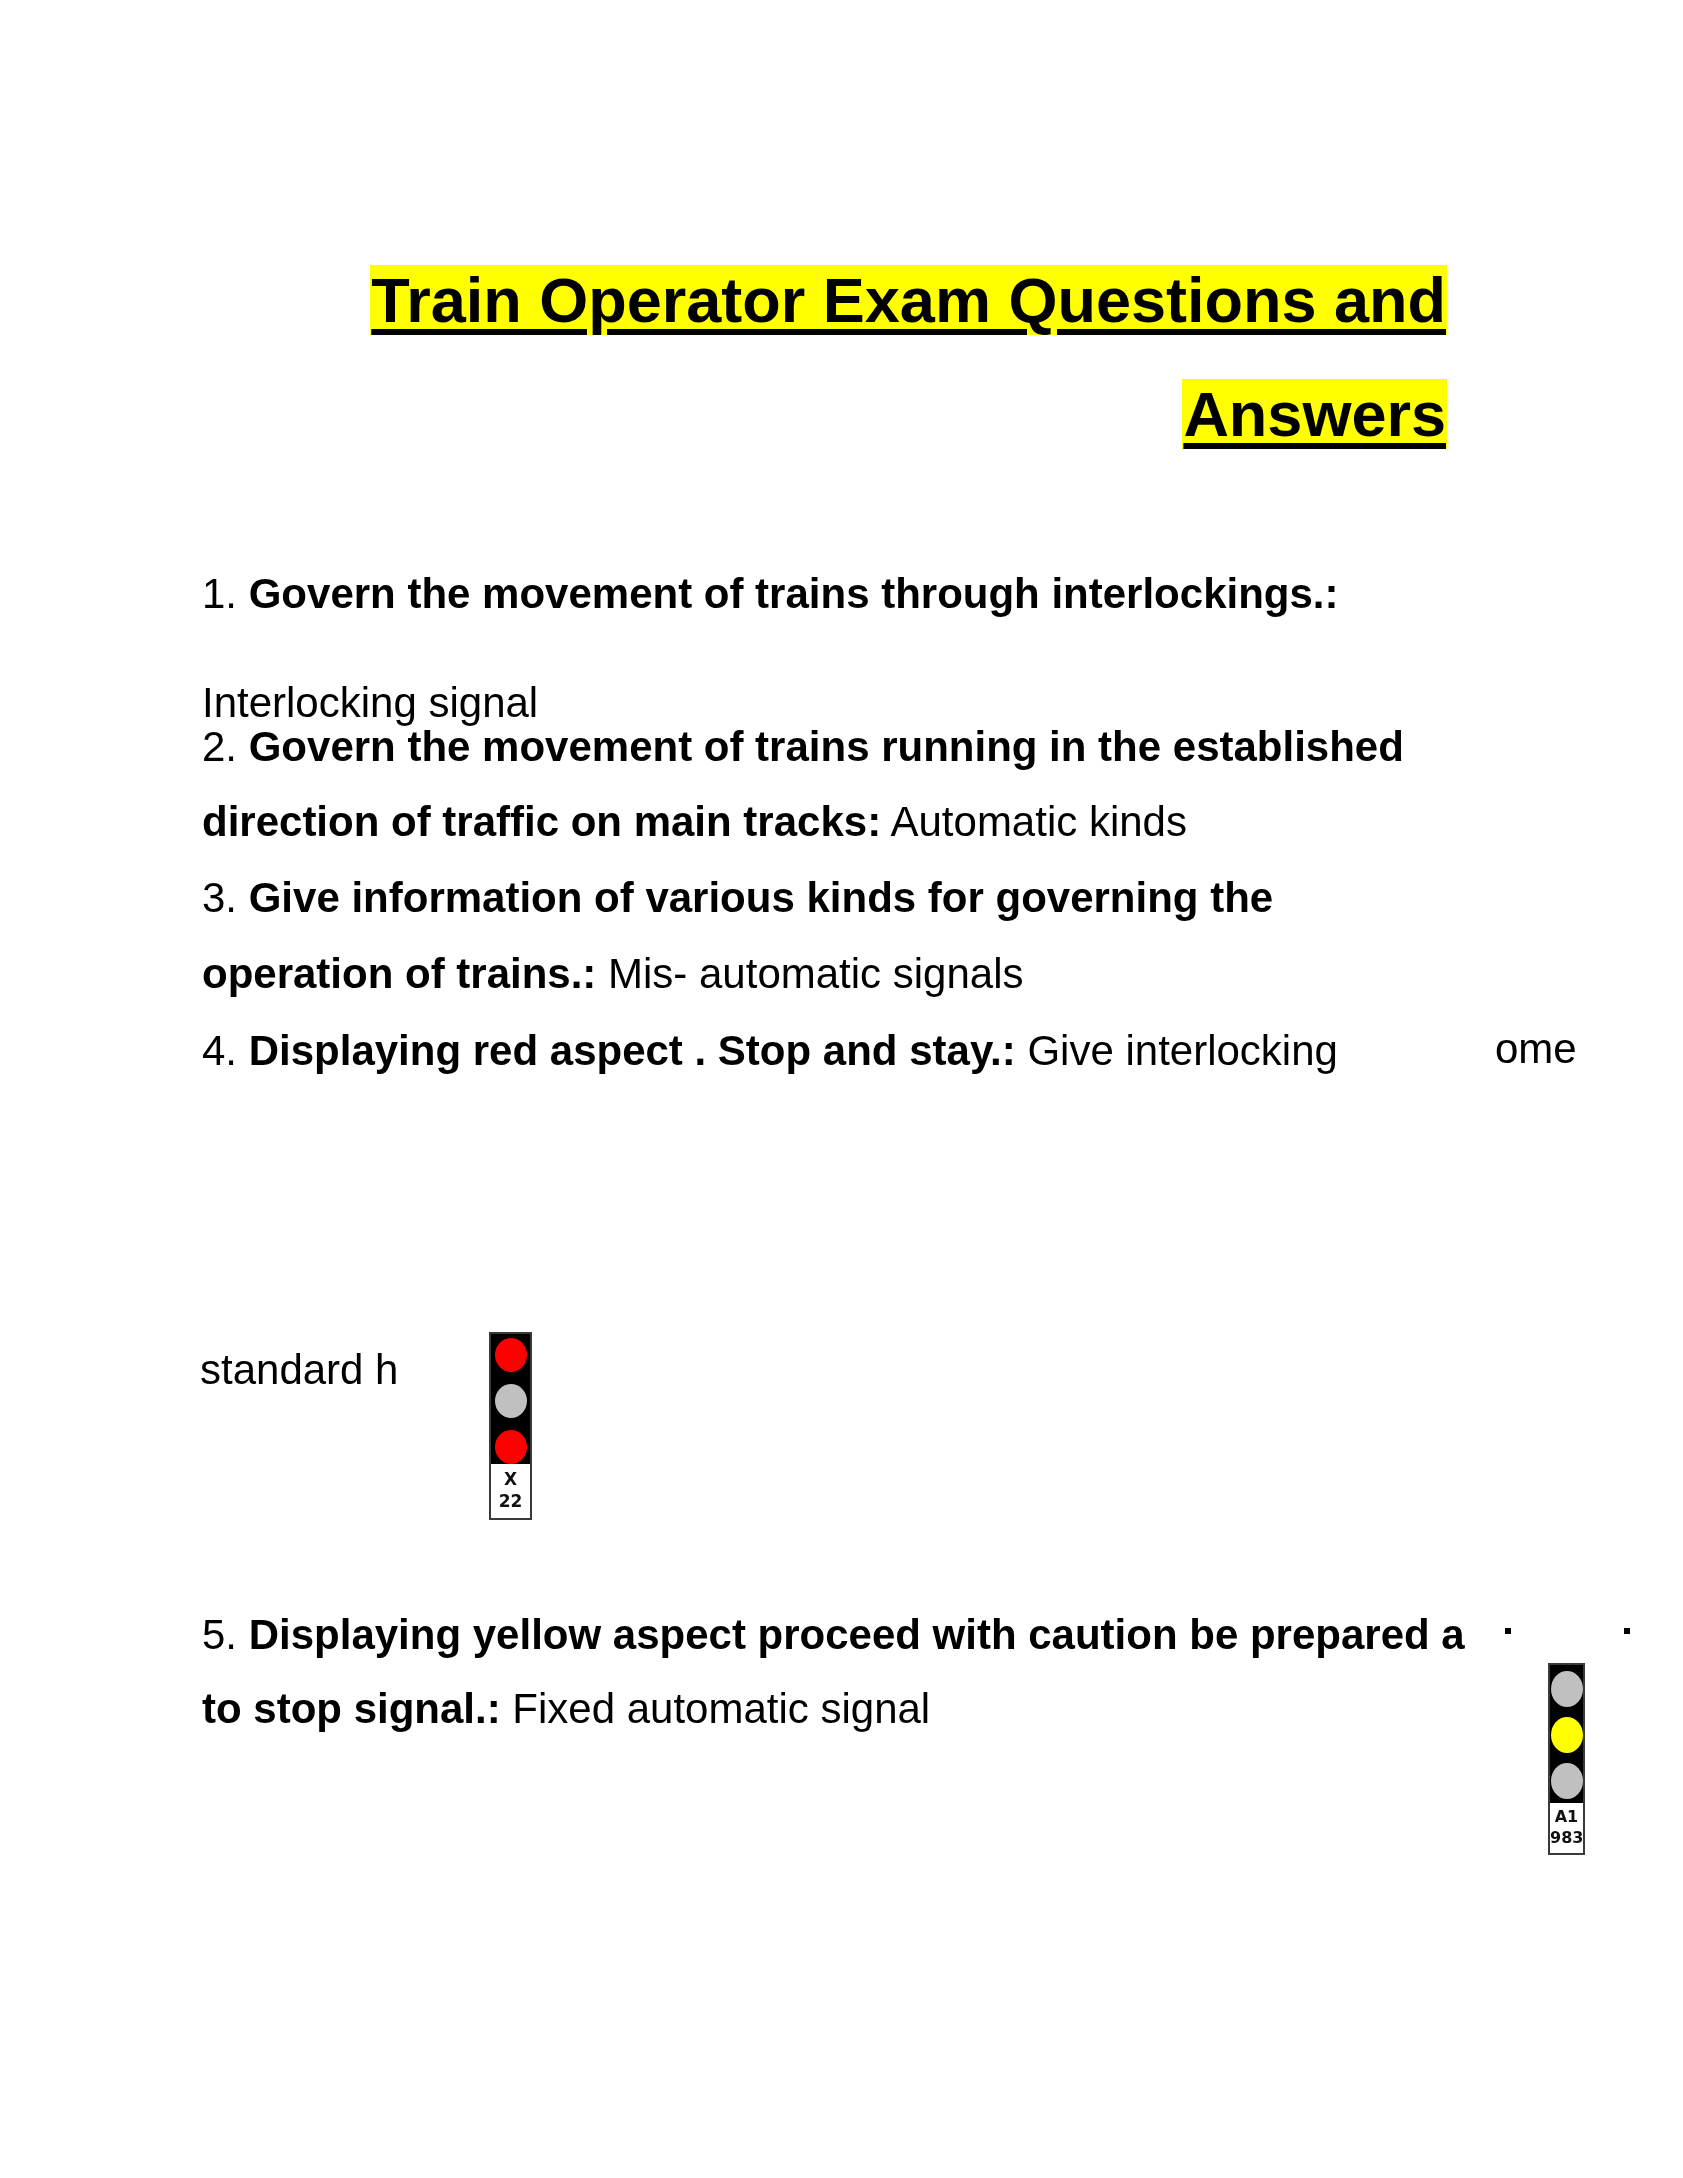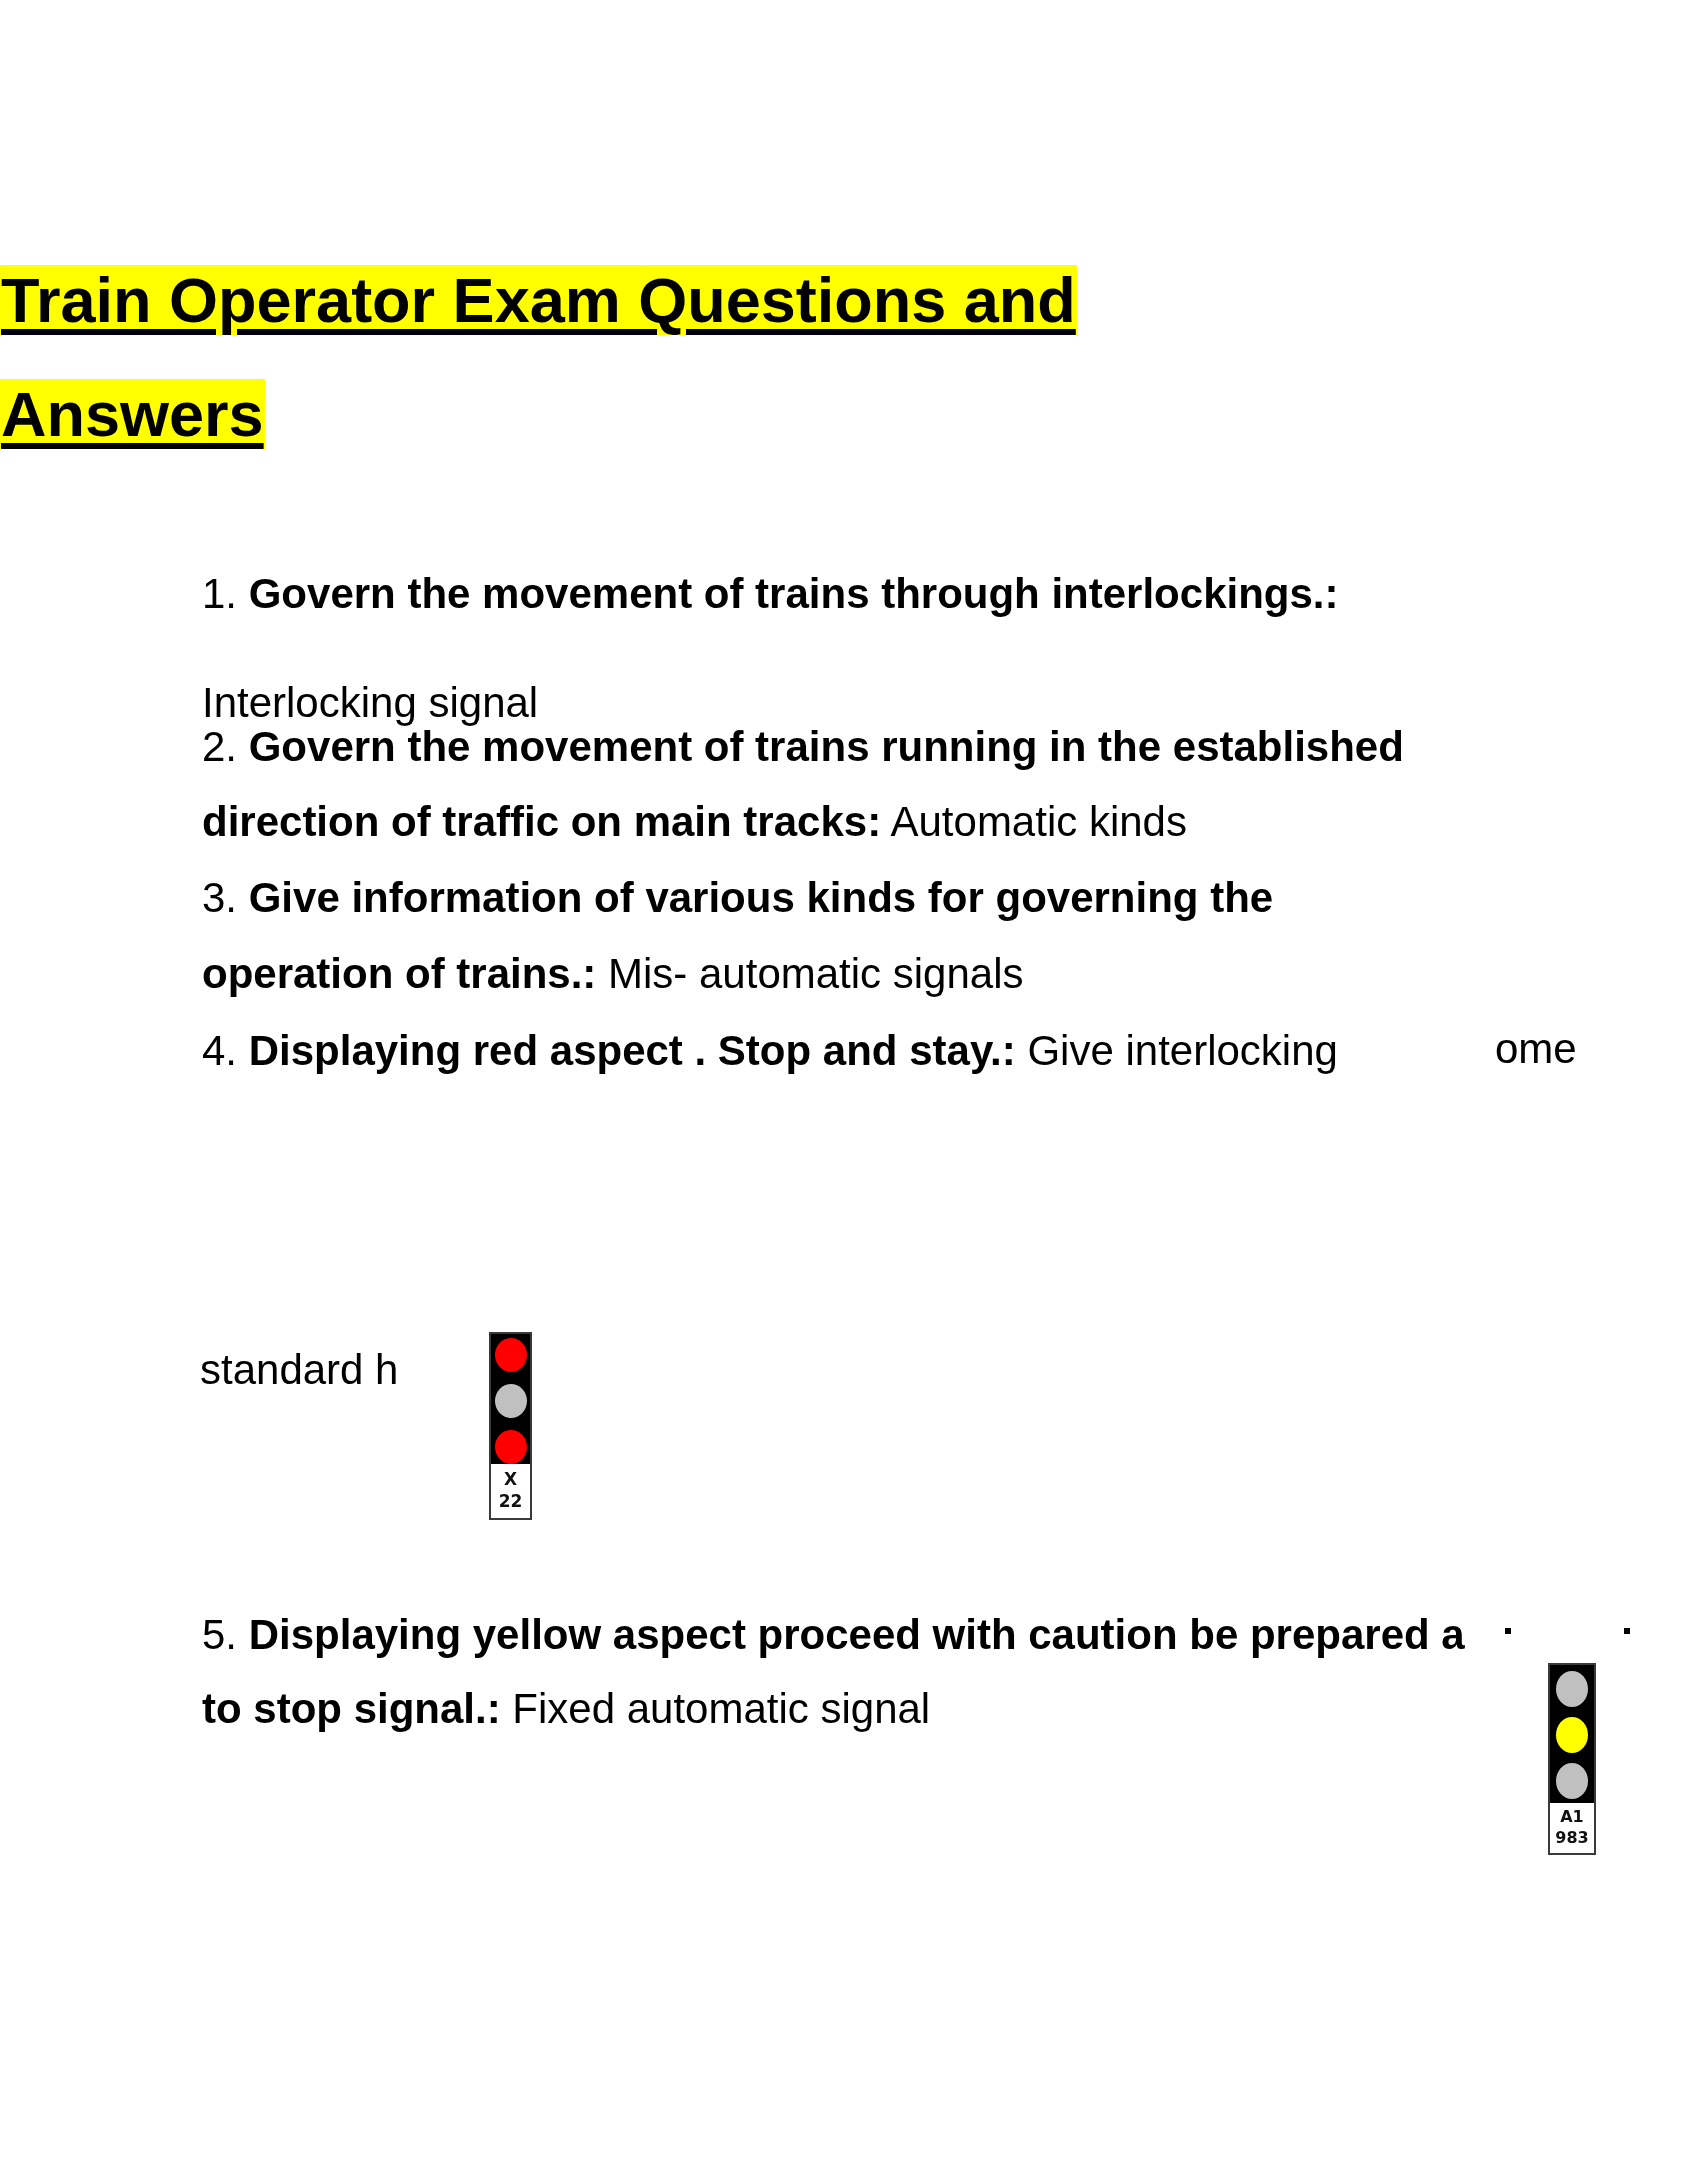"Train Operator Exam Questions and" .title-line { text-align: left -> right; width: 1683px -> 1447px }
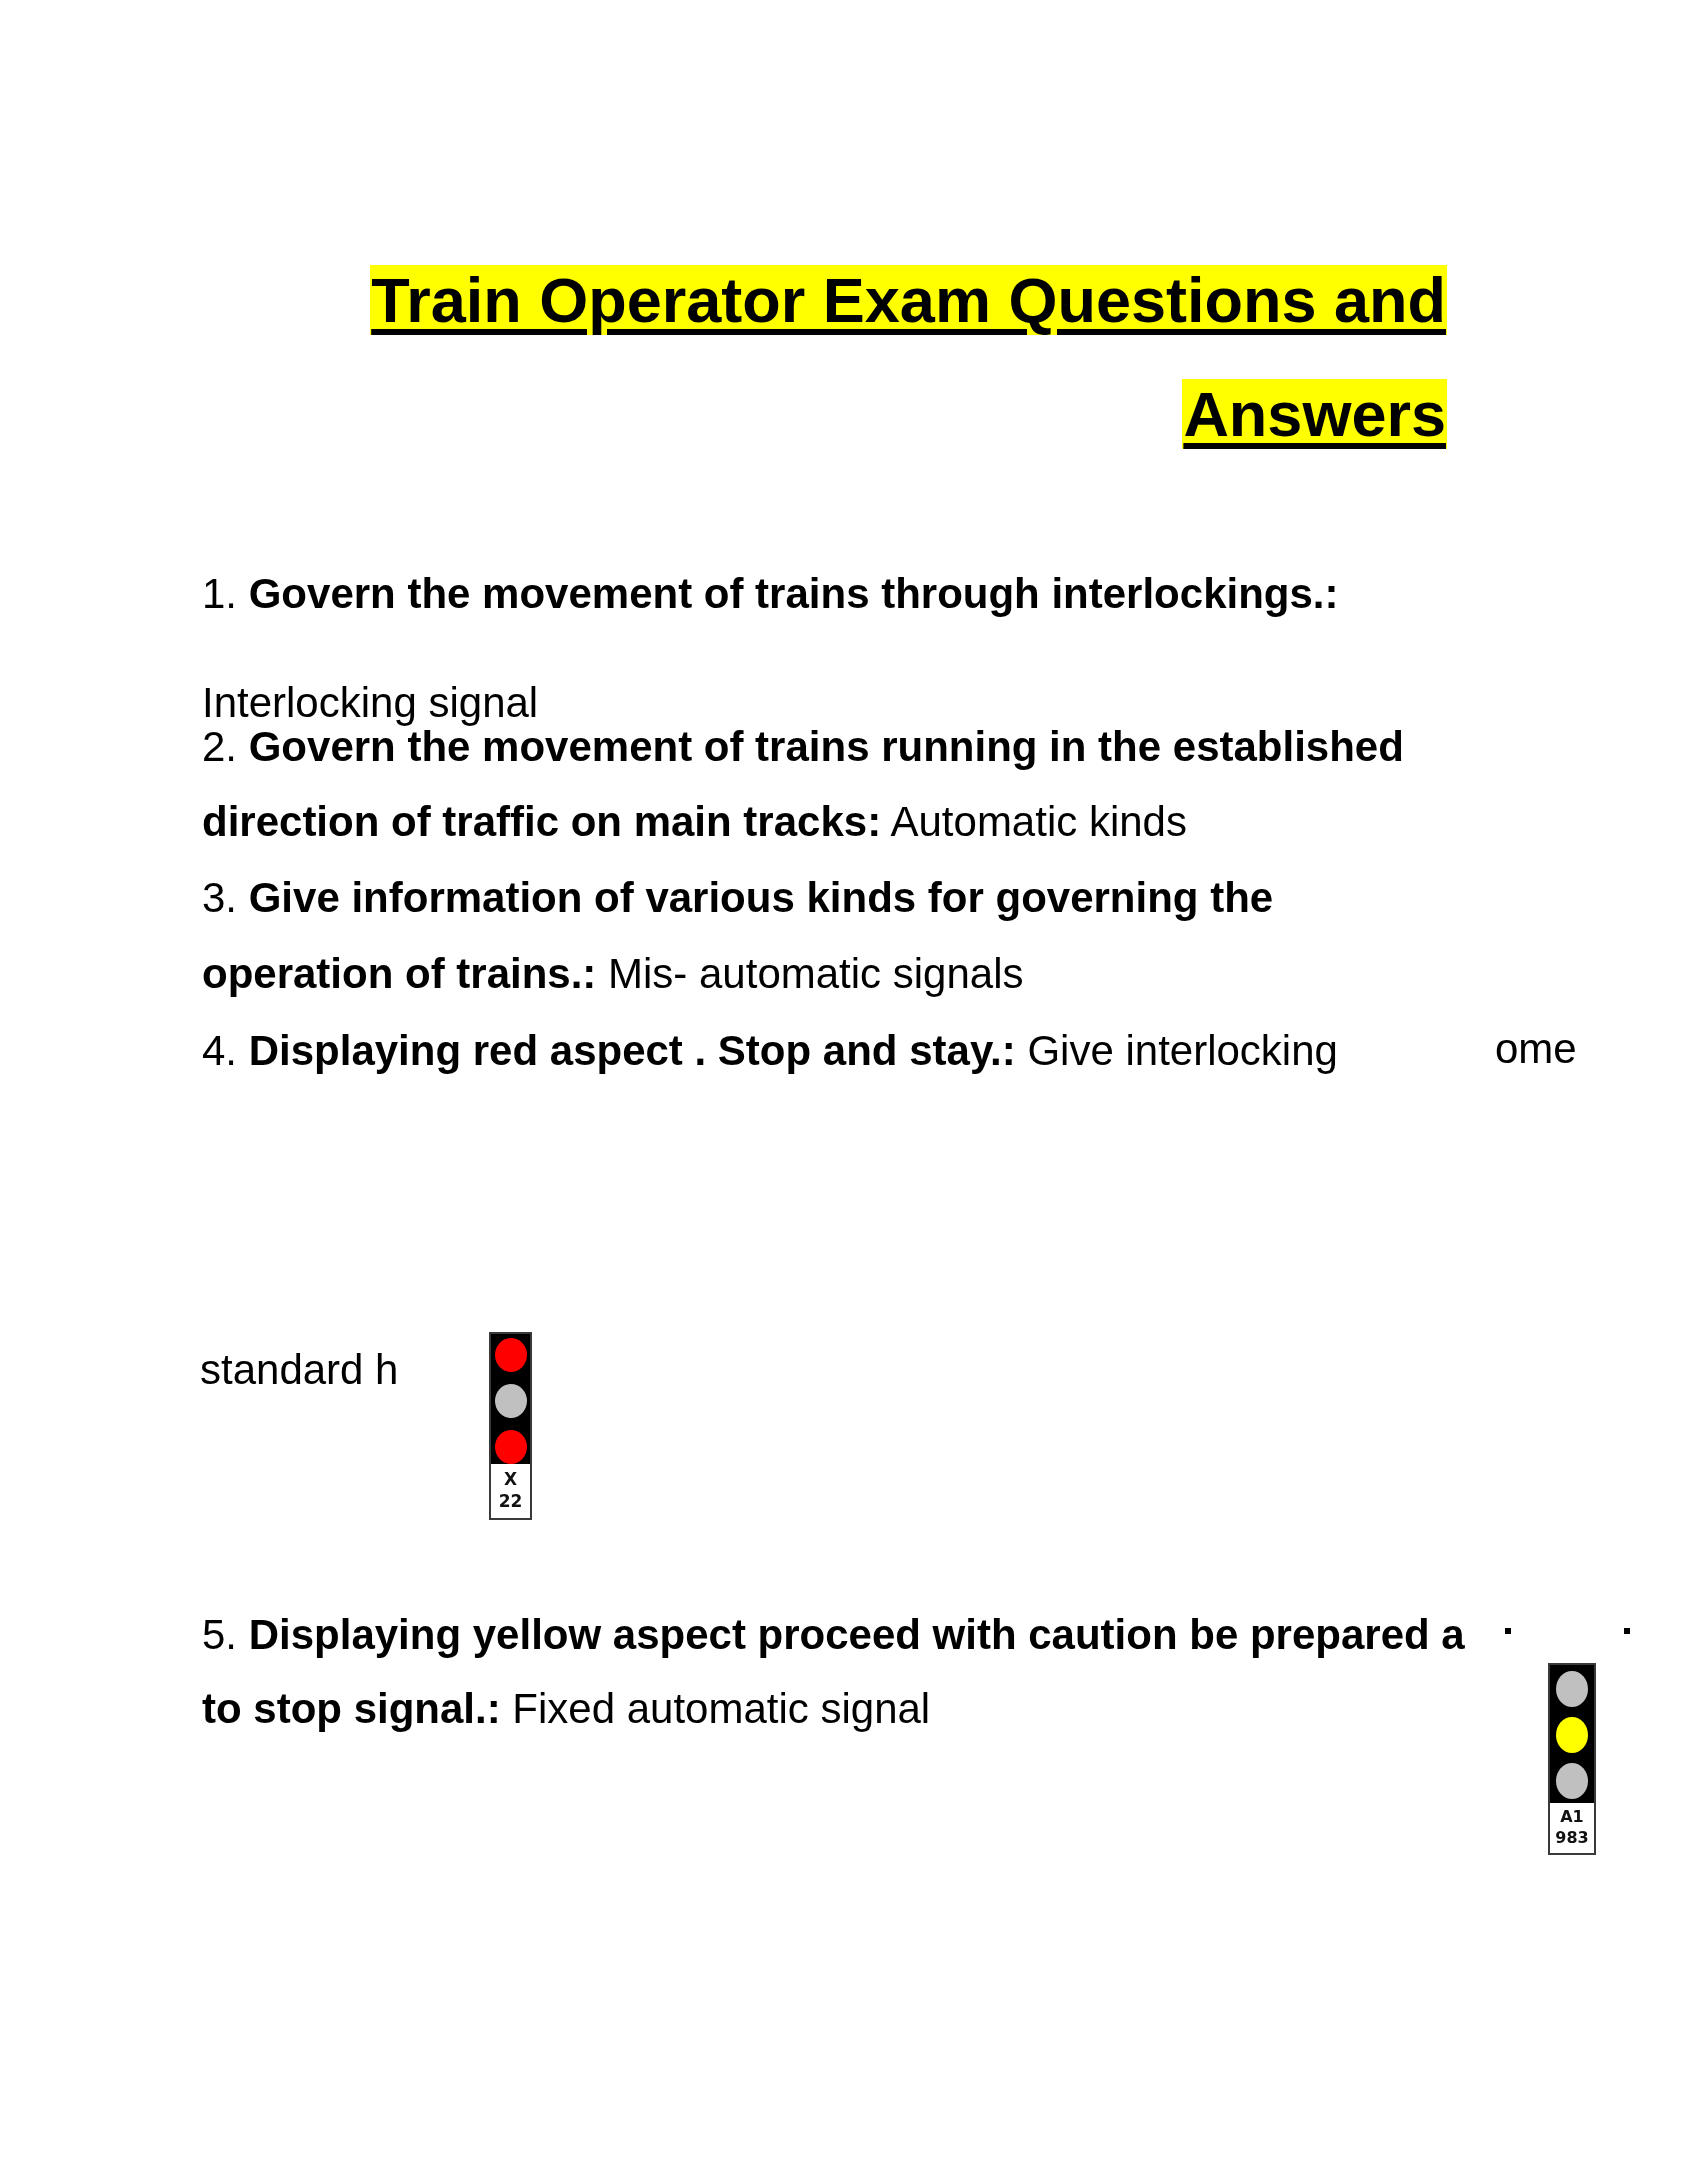"A1" div.signal { width: 48px -> 37px }
